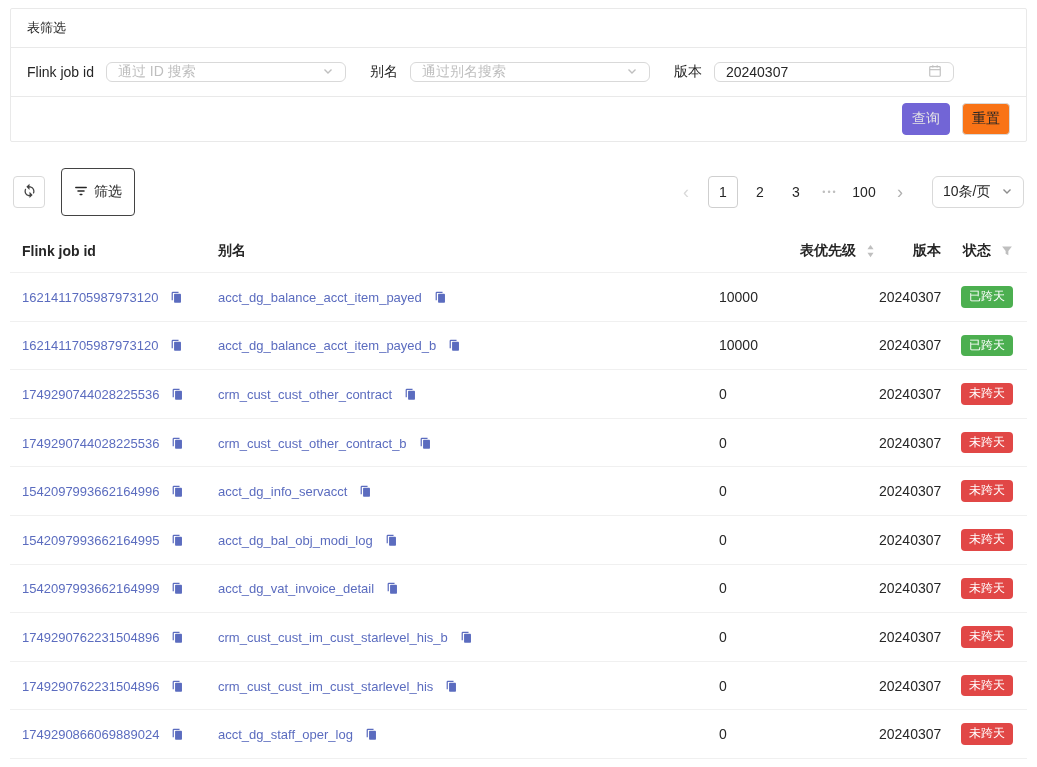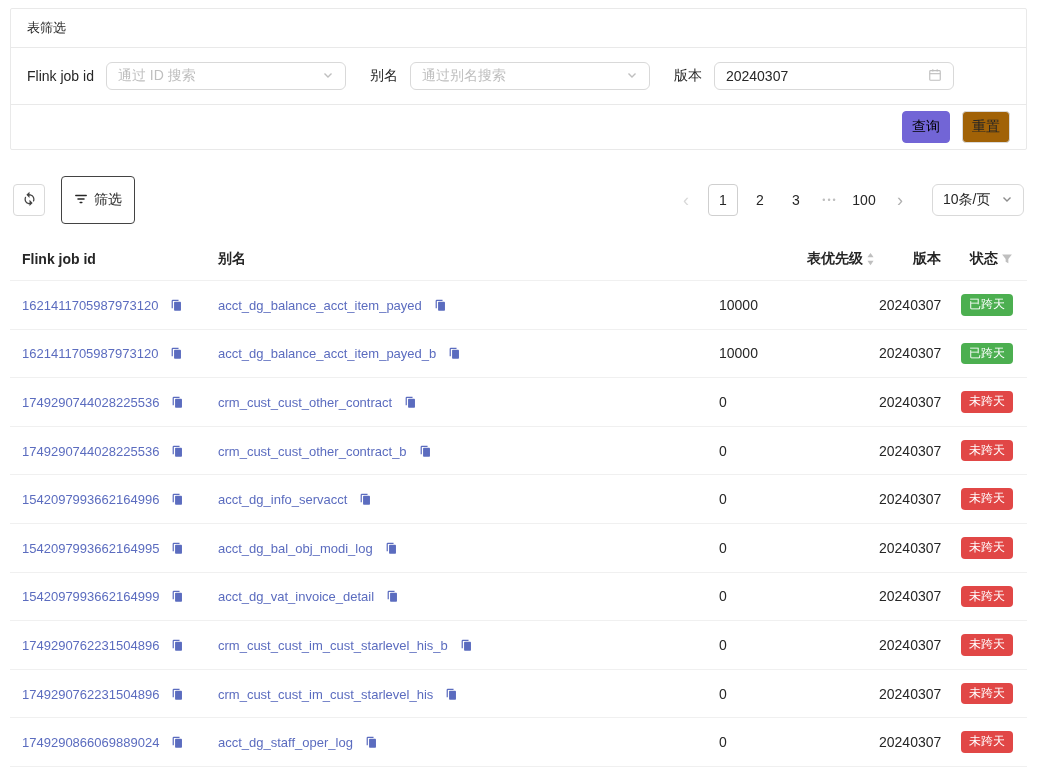"通过 ID 搜索" .select,.date-input { height: 28px -> 20px }
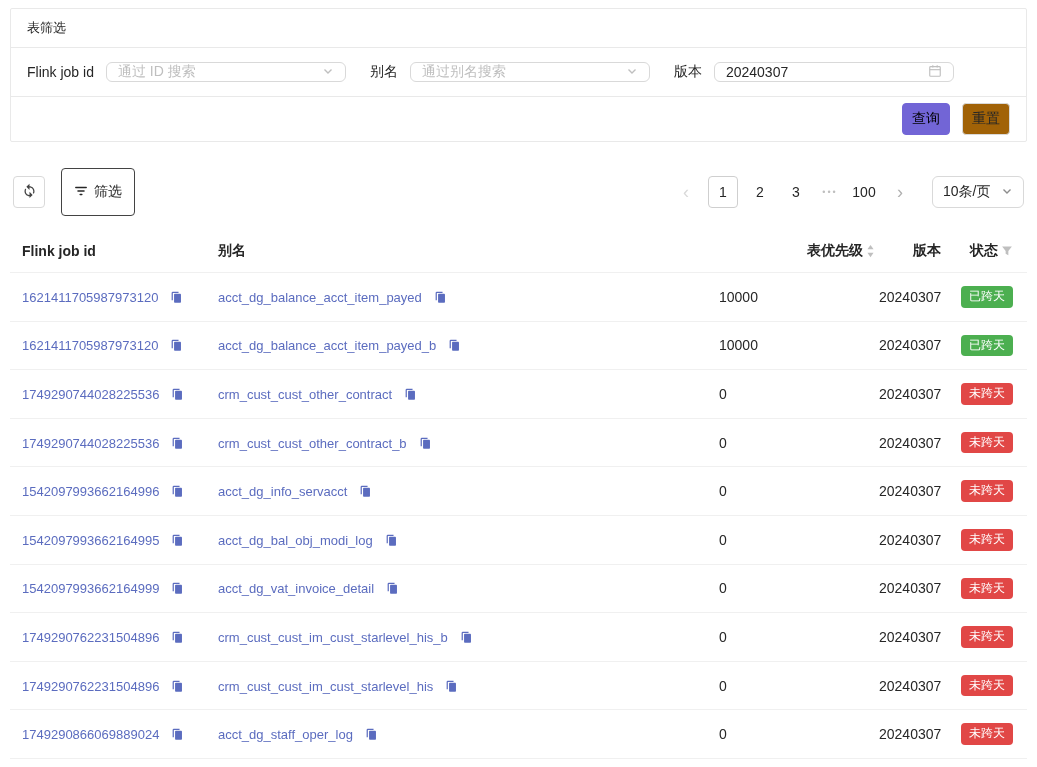"查询" .btn.primary { color: #000000 -> #e5e5e5 }
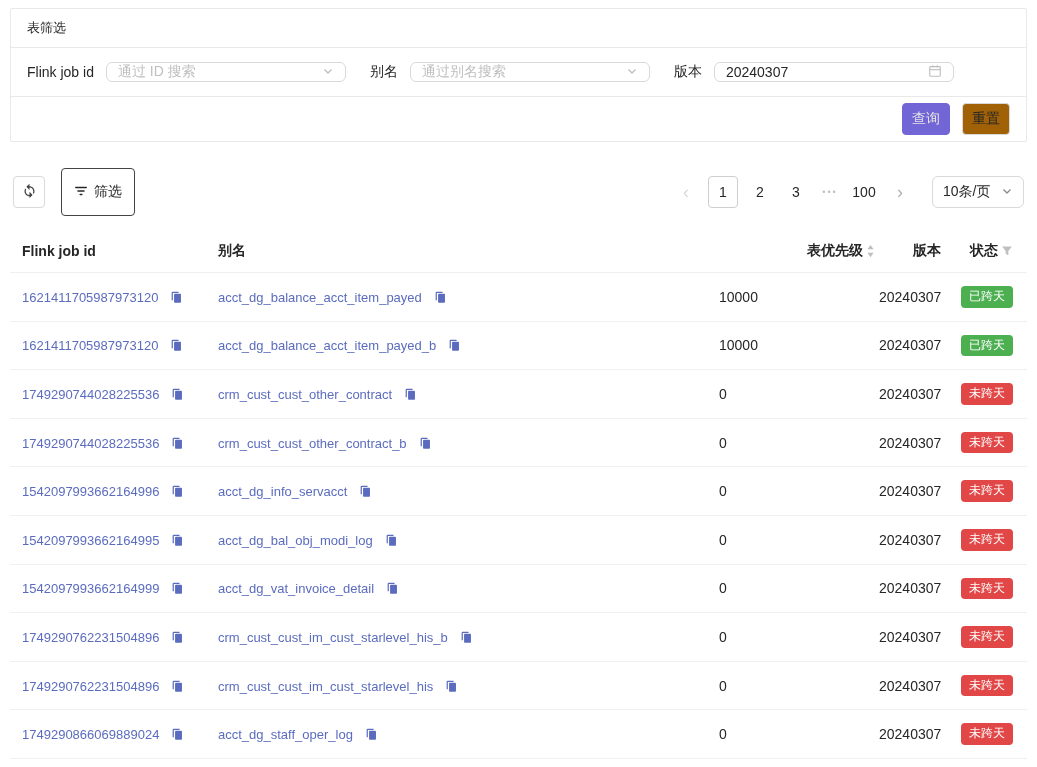"重置" .btn { background: #a16207 -> #f97316 }
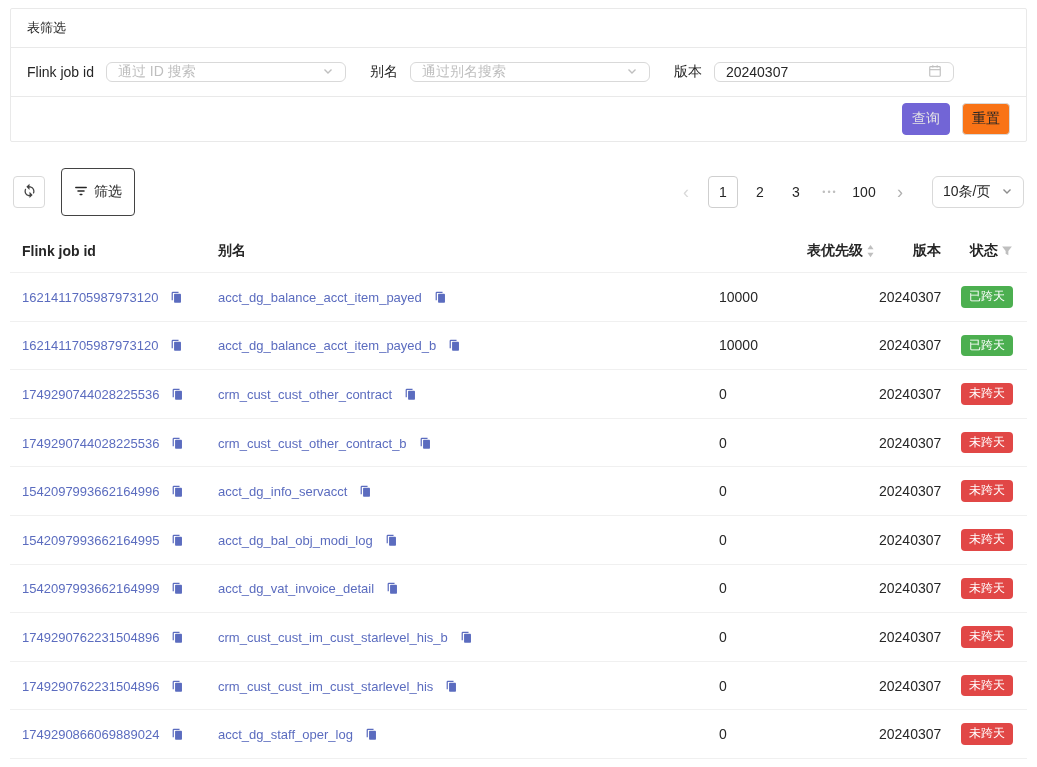"表优先级" .th-flex { gap: 3px -> 10px }
